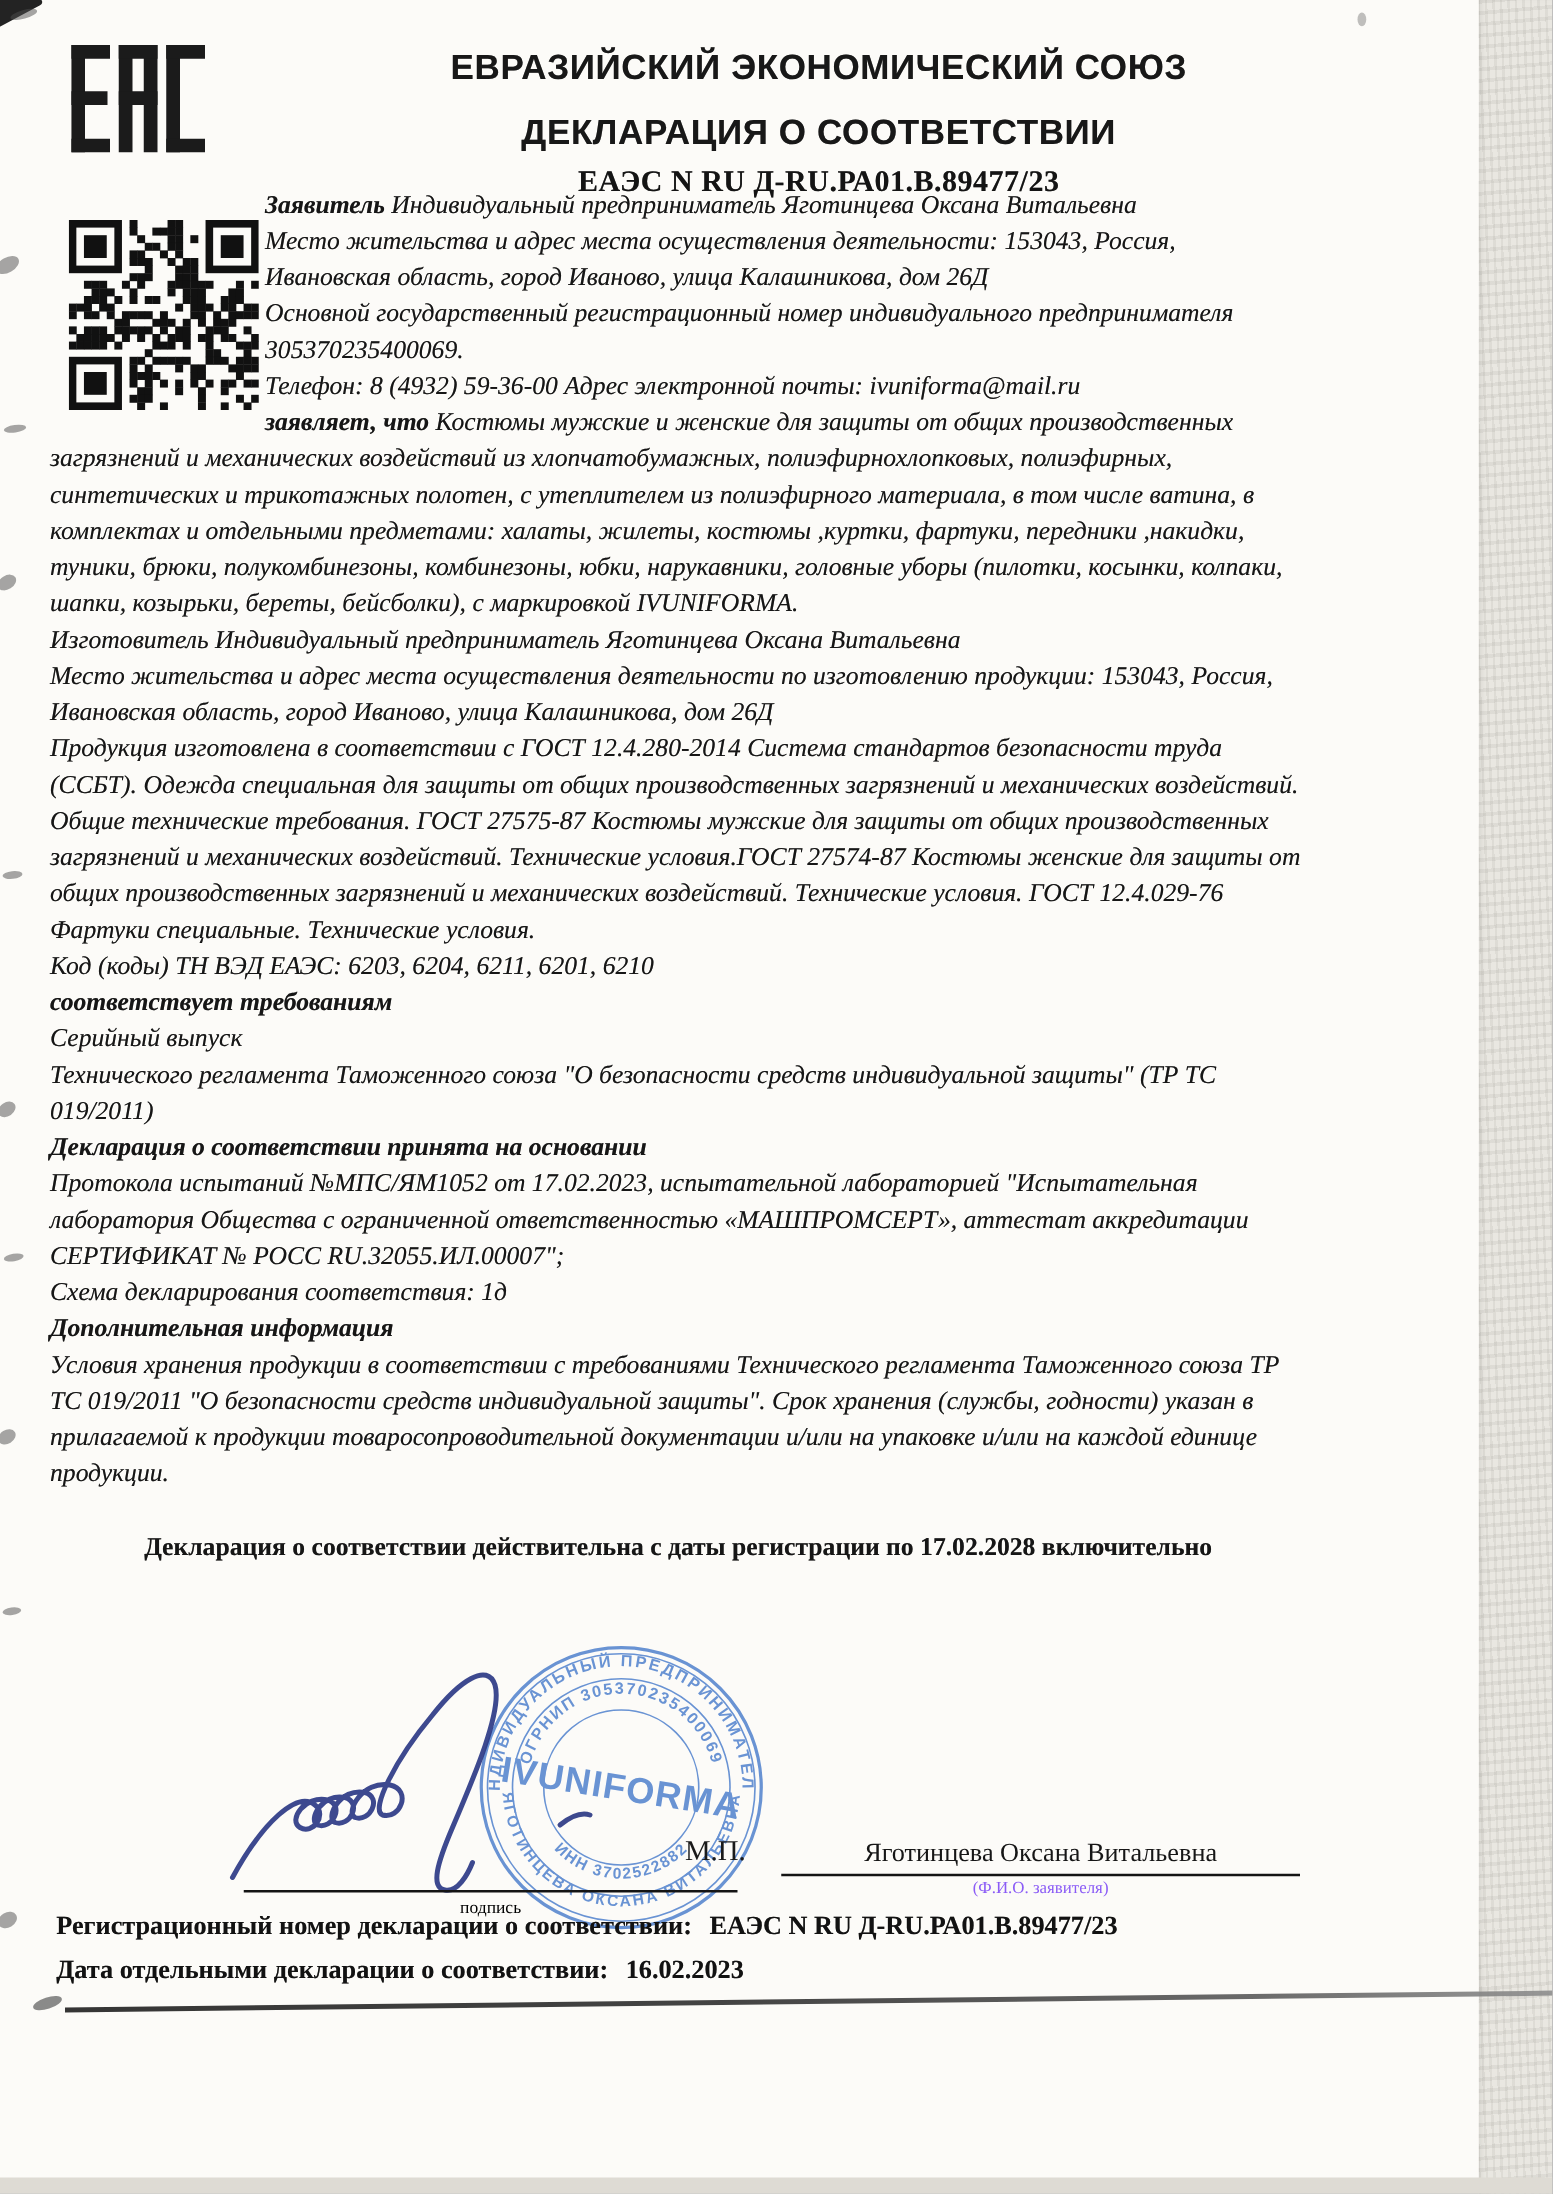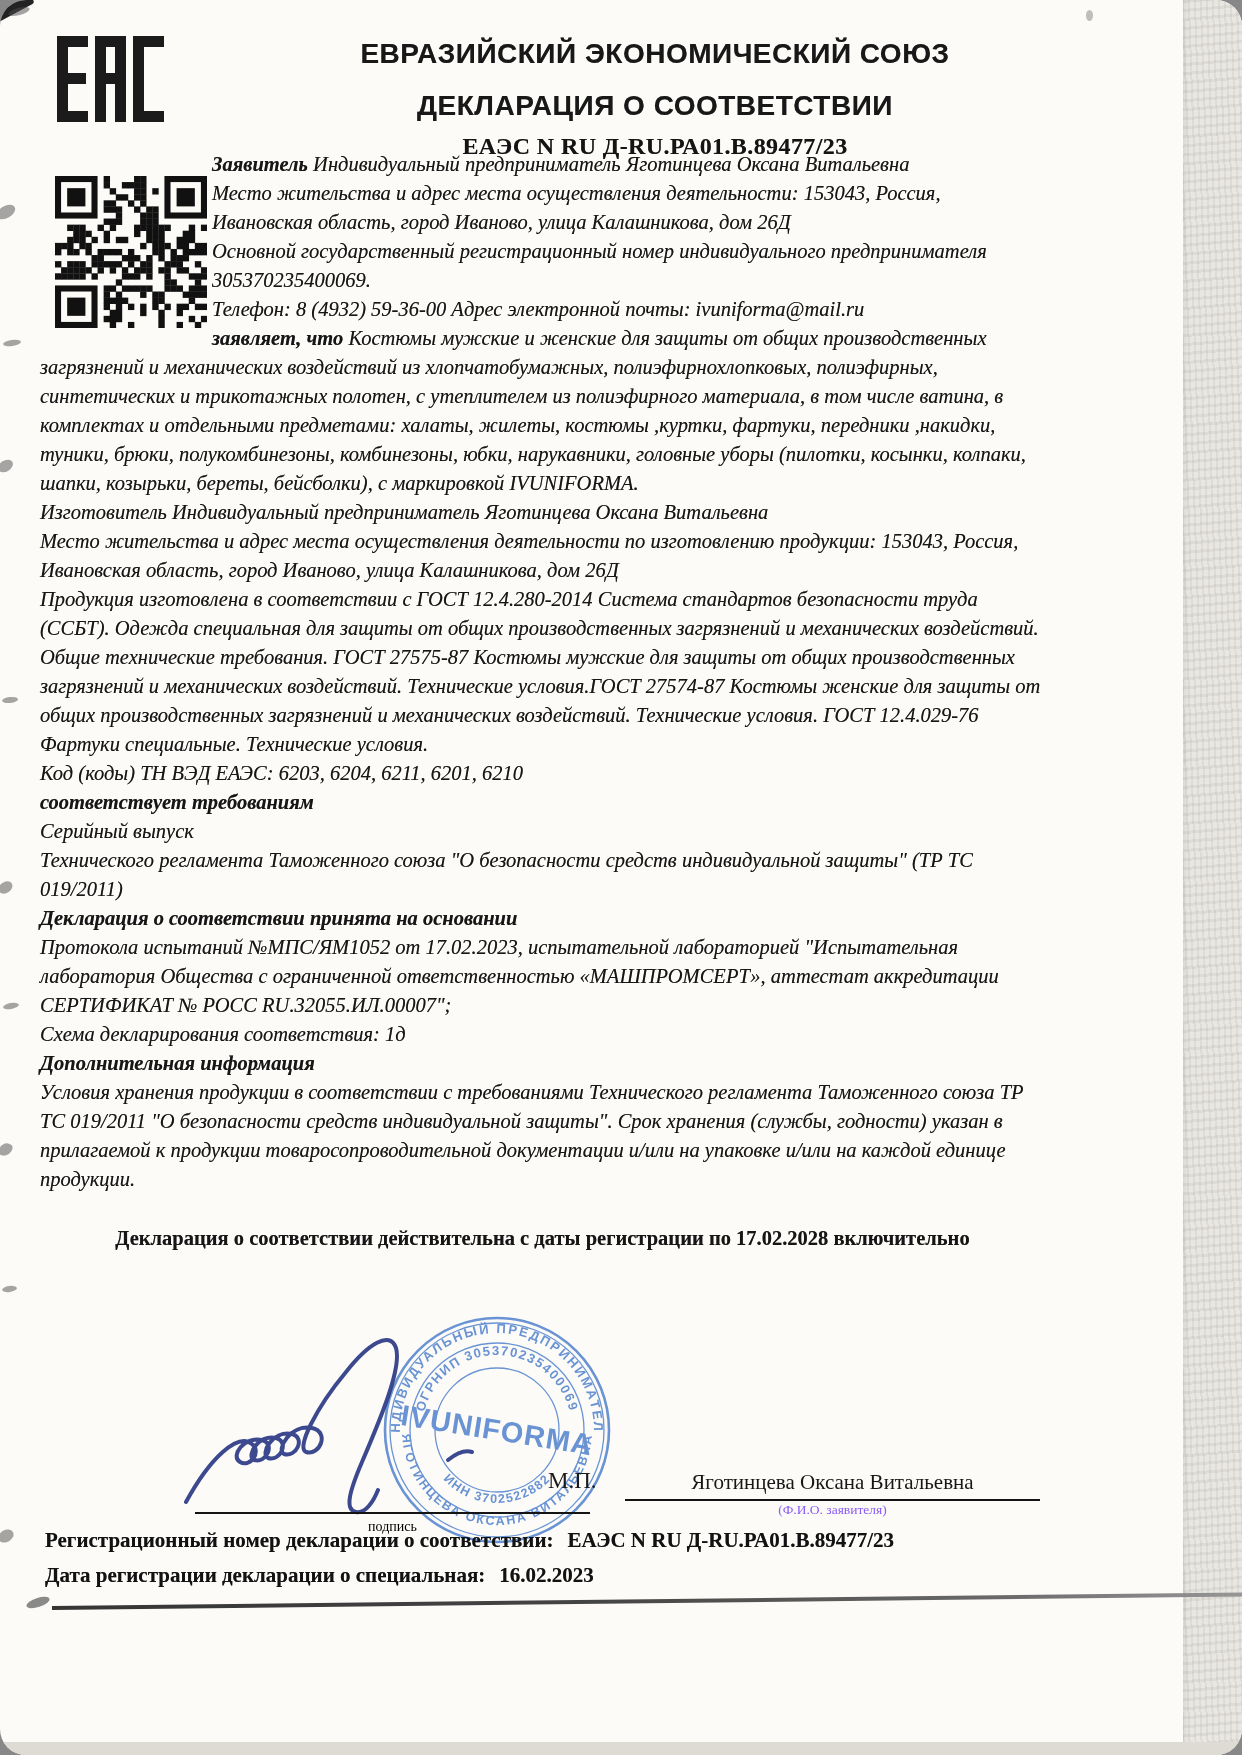"ЕВРАЗИЙСКИЙ ЭКОНОМИЧЕСКИЙ СОЮЗ" .page { border-radius: 26px -> none }
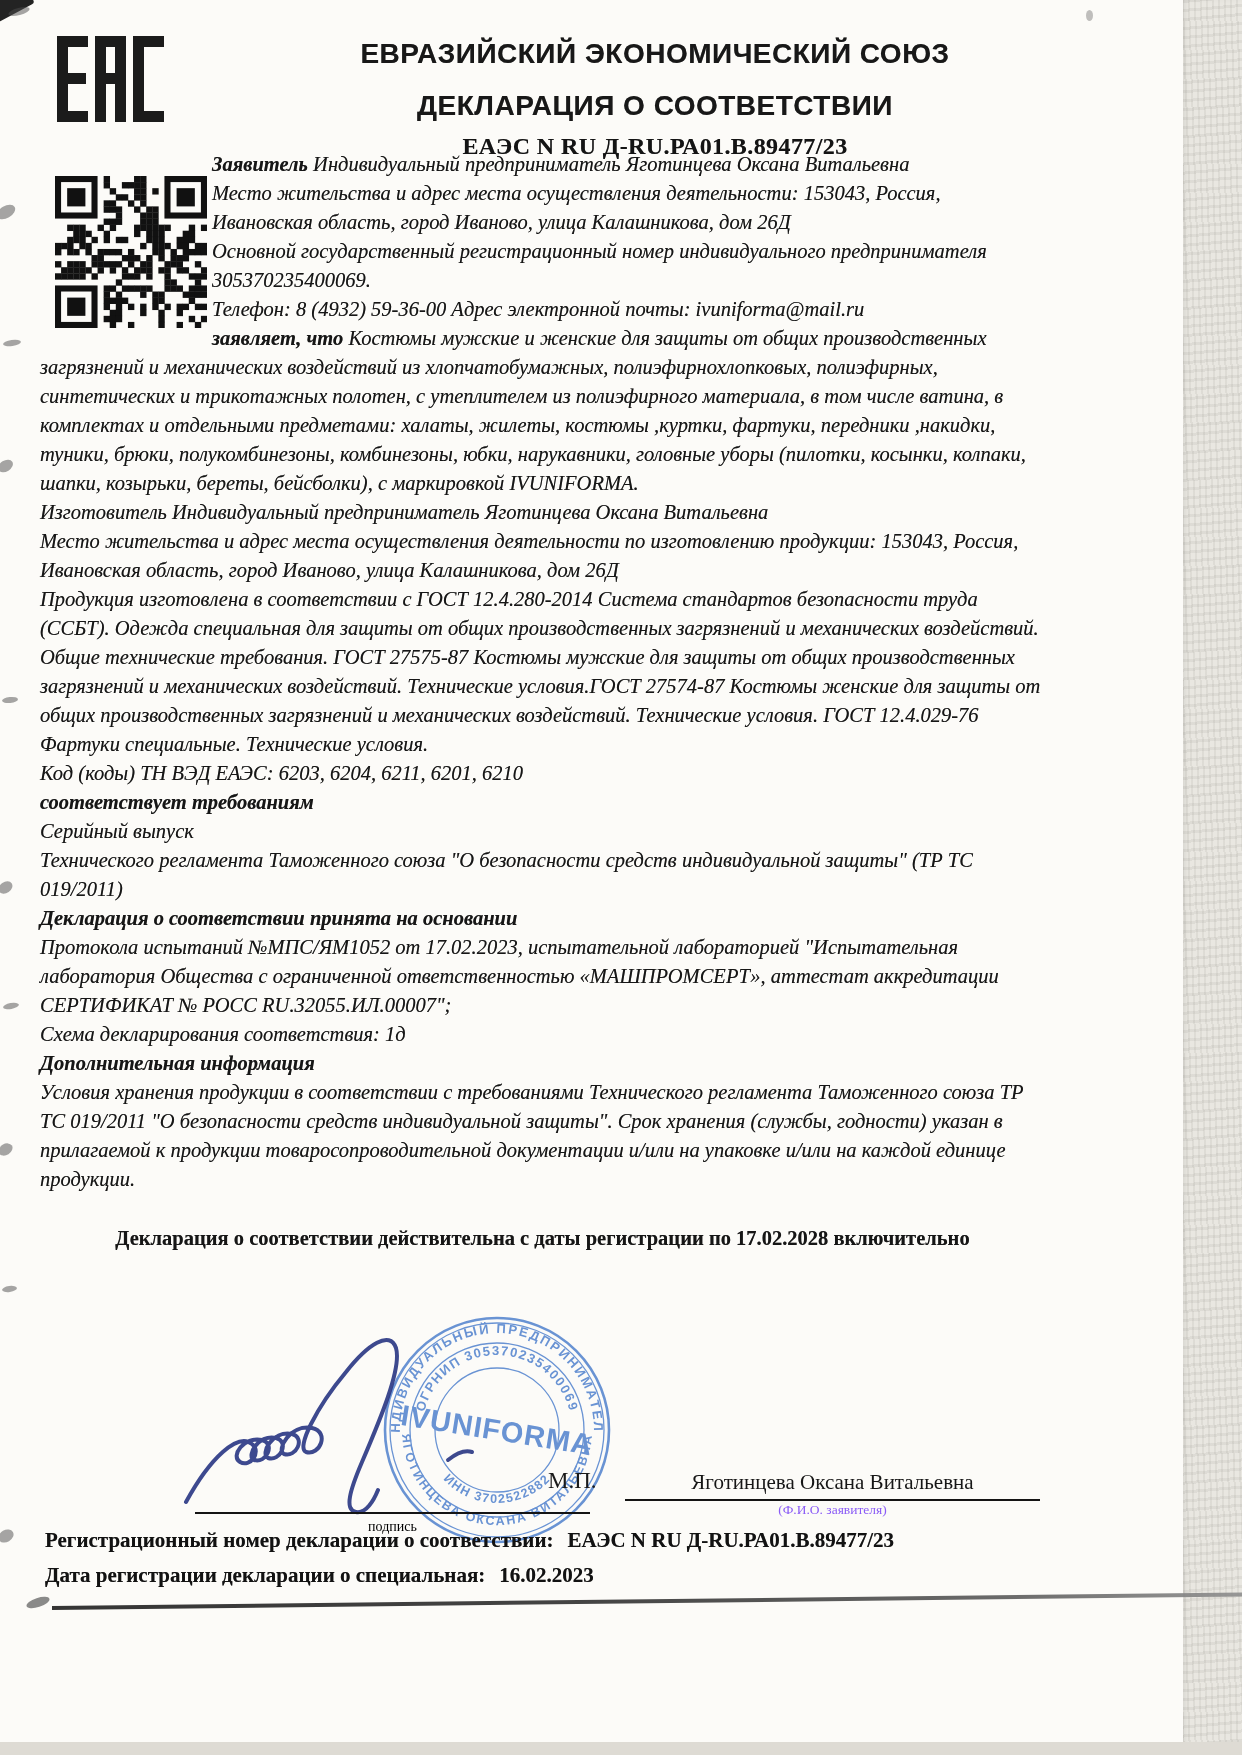"Дата регистрации декларации о" span { text: регистрации декларации о специальная -> отдельными декларации о соответствии }
